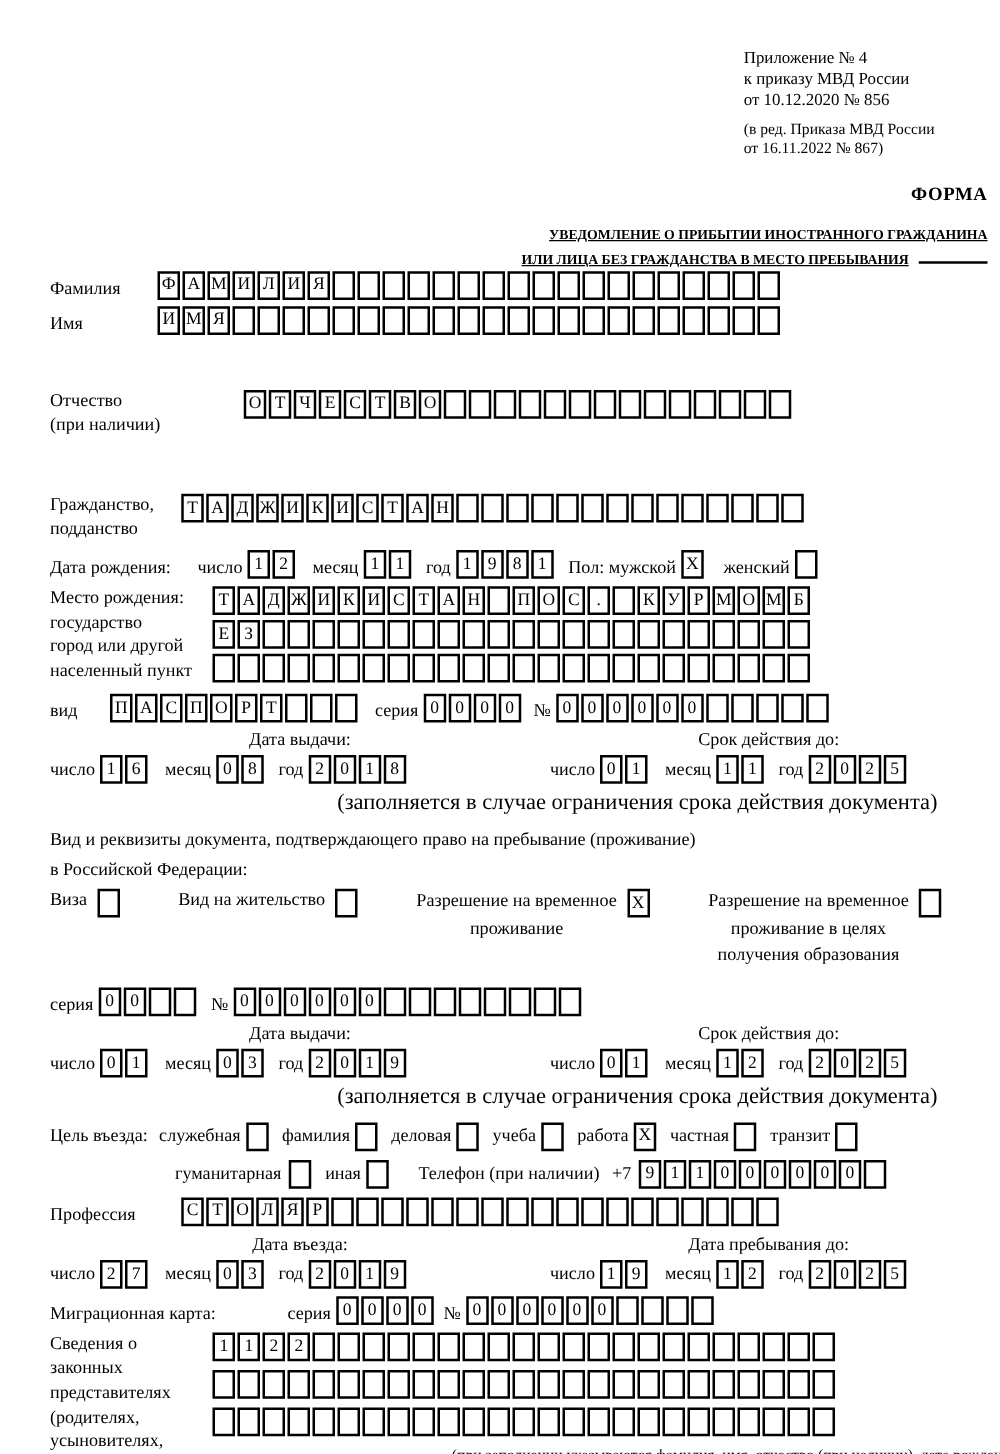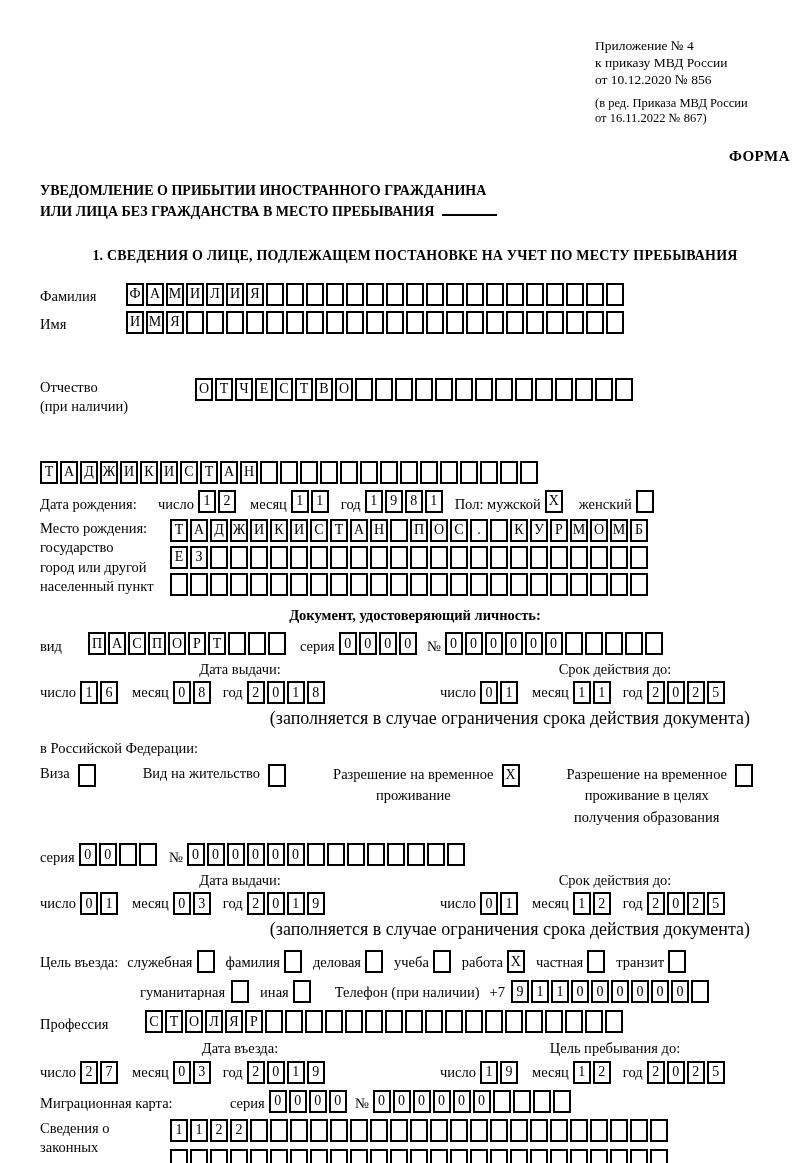"УВЕДОМЛЕНИЕ О ПРИБЫТИИ ИНОСТРАННОГО" .title { font-size: 14px -> 11px; text-align: left -> right; text-decoration: none -> underline }
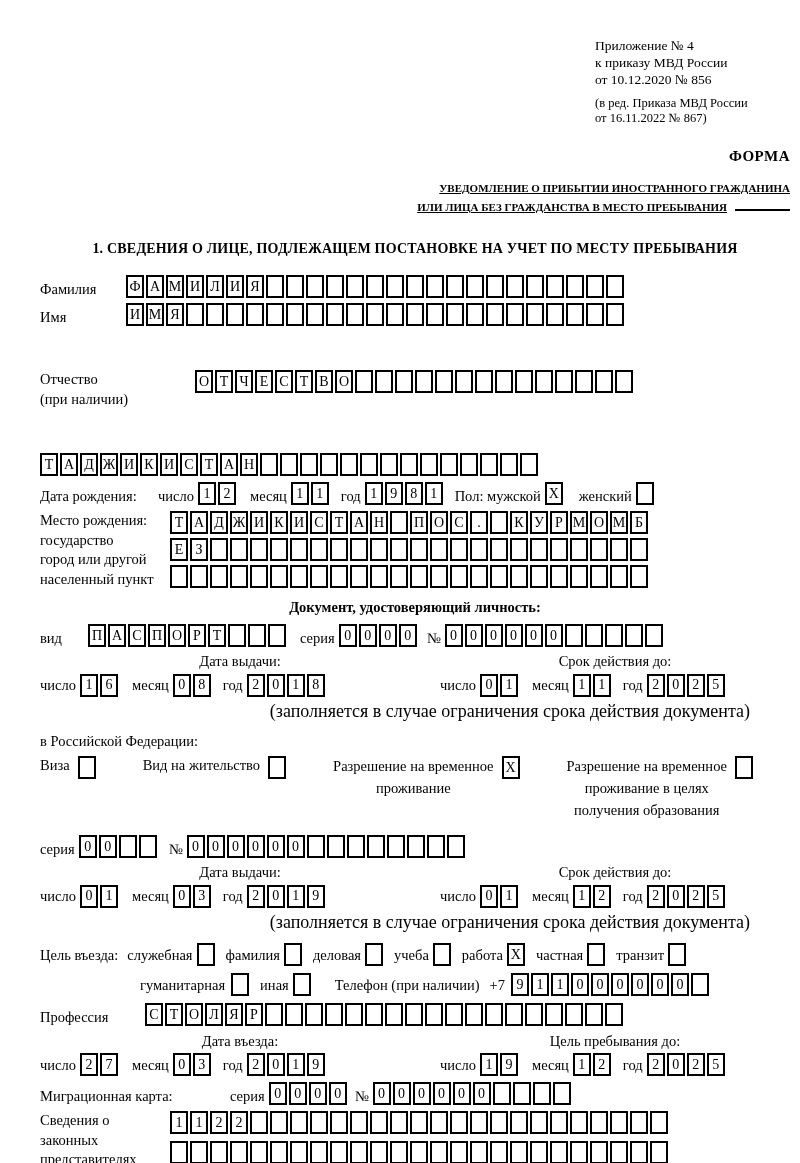"1. СВЕДЕНИЯ О ЛИЦЕ, ПОДЛЕЖАЩЕМ" div.sect { html: <div>1. СВЕДЕНИЯ О ЛИЦЕ, ПОДЛЕЖАЩЕМ ПОСТАНОВКЕ НА УЧЕТ ПО МЕСТУ ПРЕБЫВАНИЯ</div> -> none }
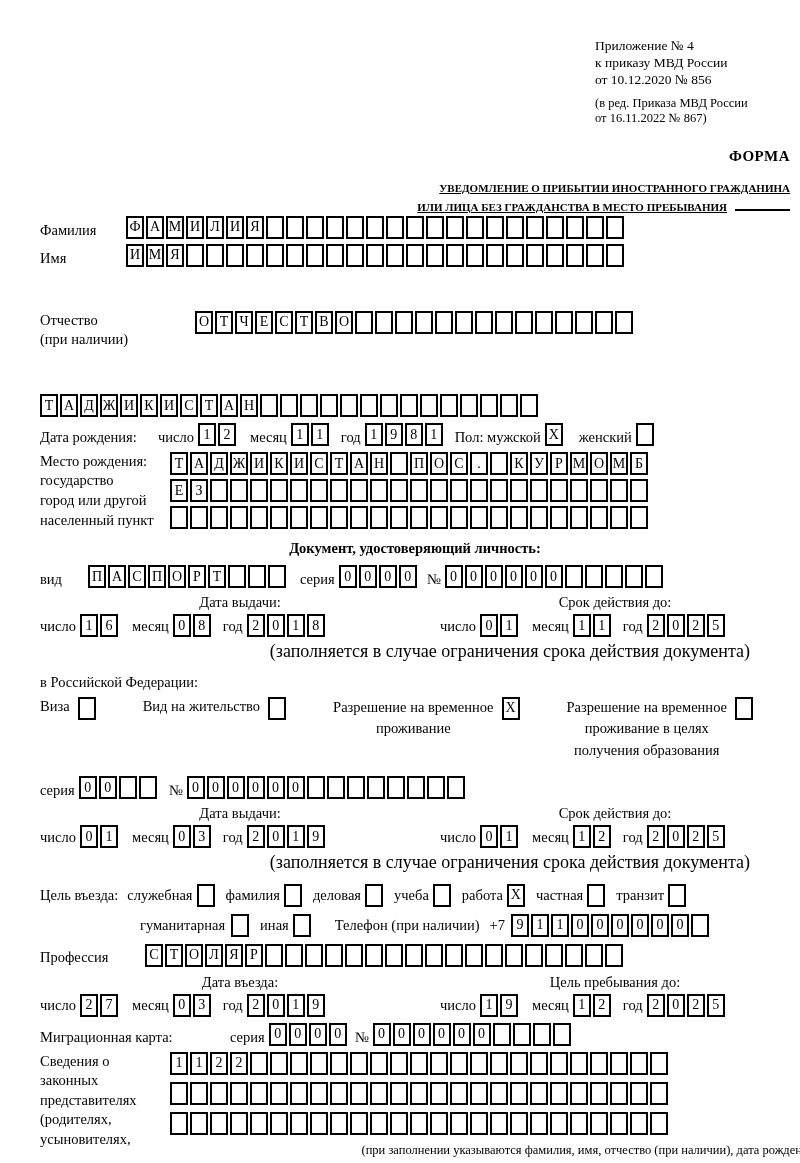"Гражданство," span.lbl { html: none -> <span> <span>Гражданство,</span><br> <span>подданство</span> </span> }
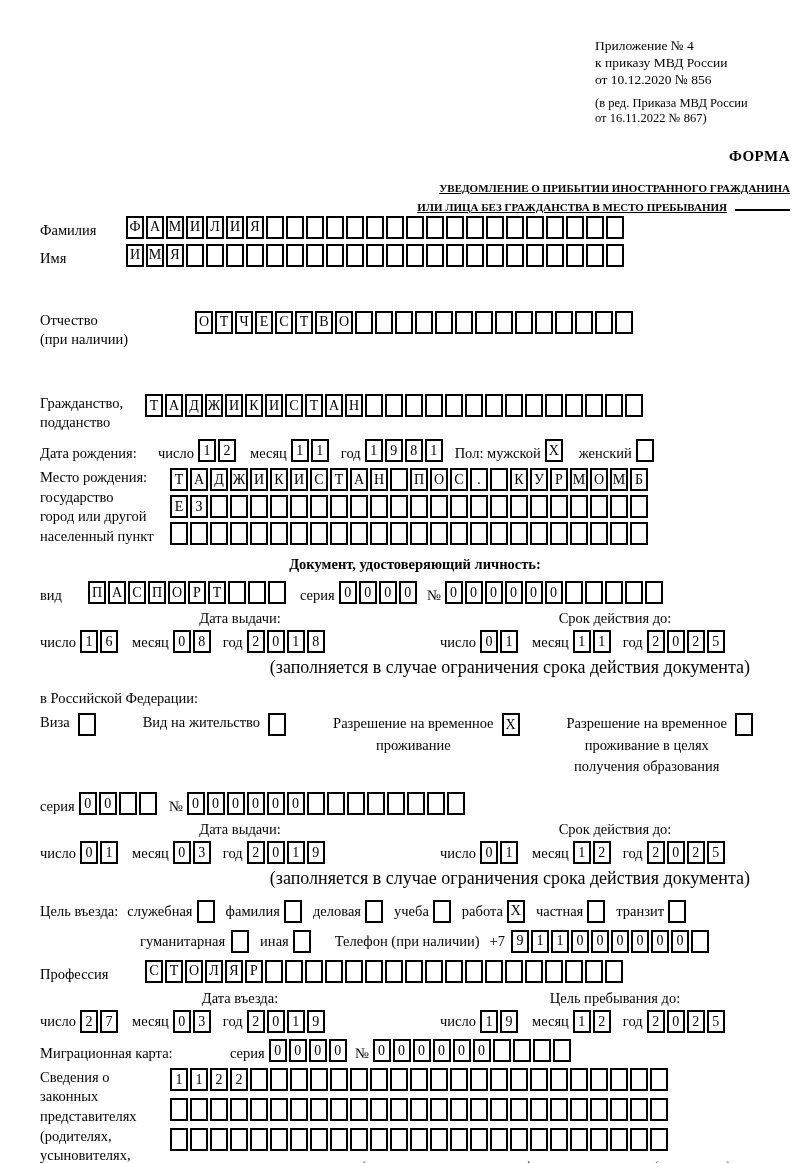"Документ, удостоверяющий личность:" div.doc-header { html: <div>Документ, удостоверяющий личность:</div> -> none }
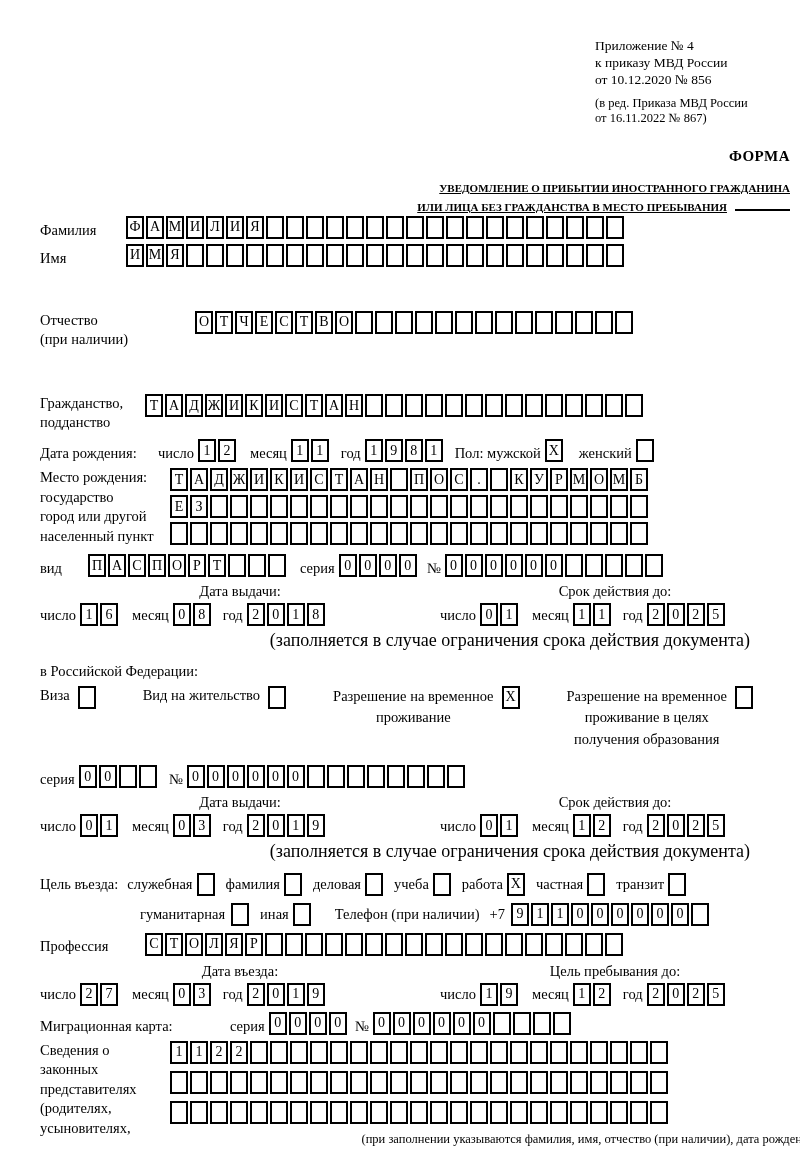"Вид и реквизиты документа," div { html: none -> <div>Вид и реквизиты документа, подтверждающего право на пребывание (проживание)</div> }
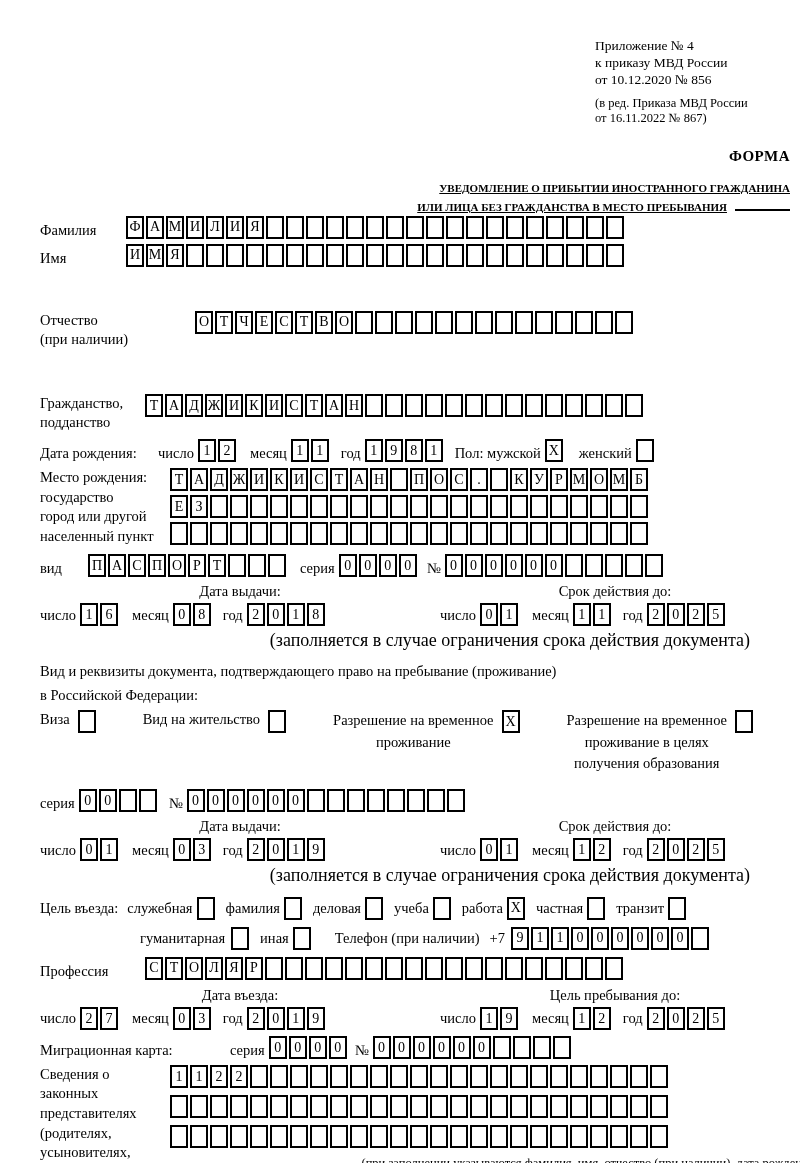"Цель пребывания до:" div.dhead { text: Цель -> Дата }
